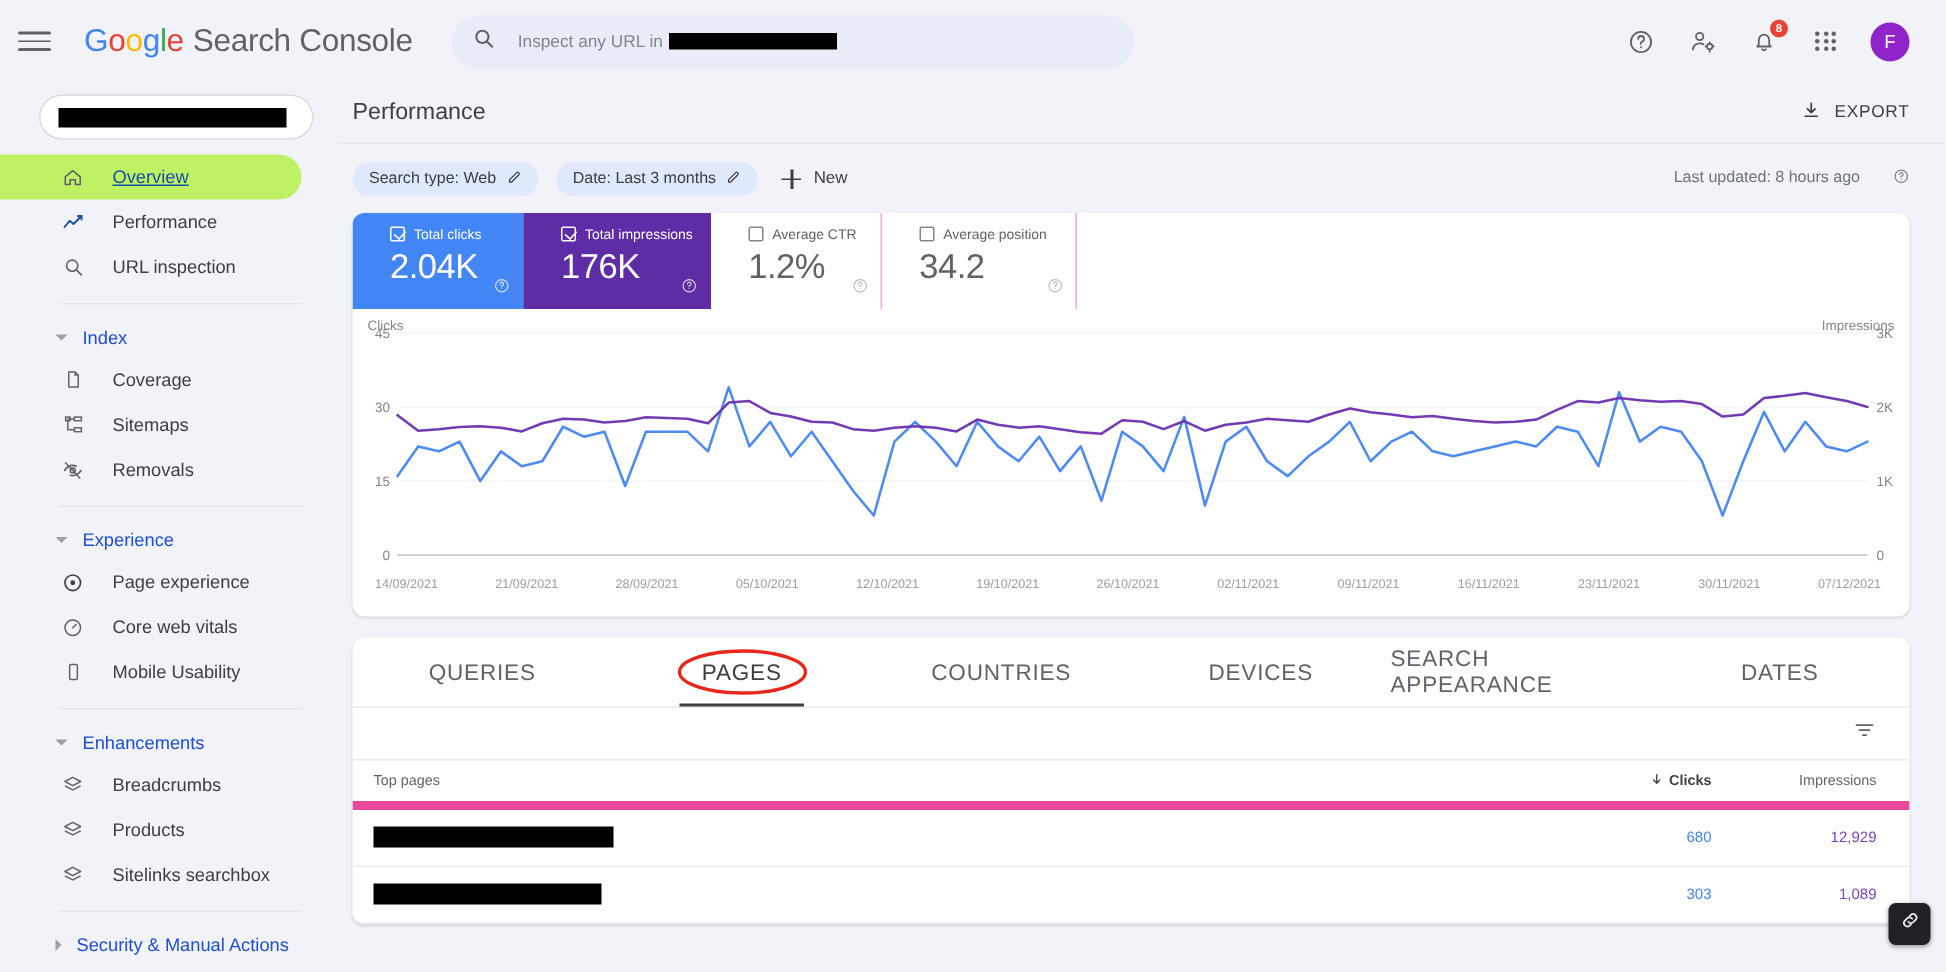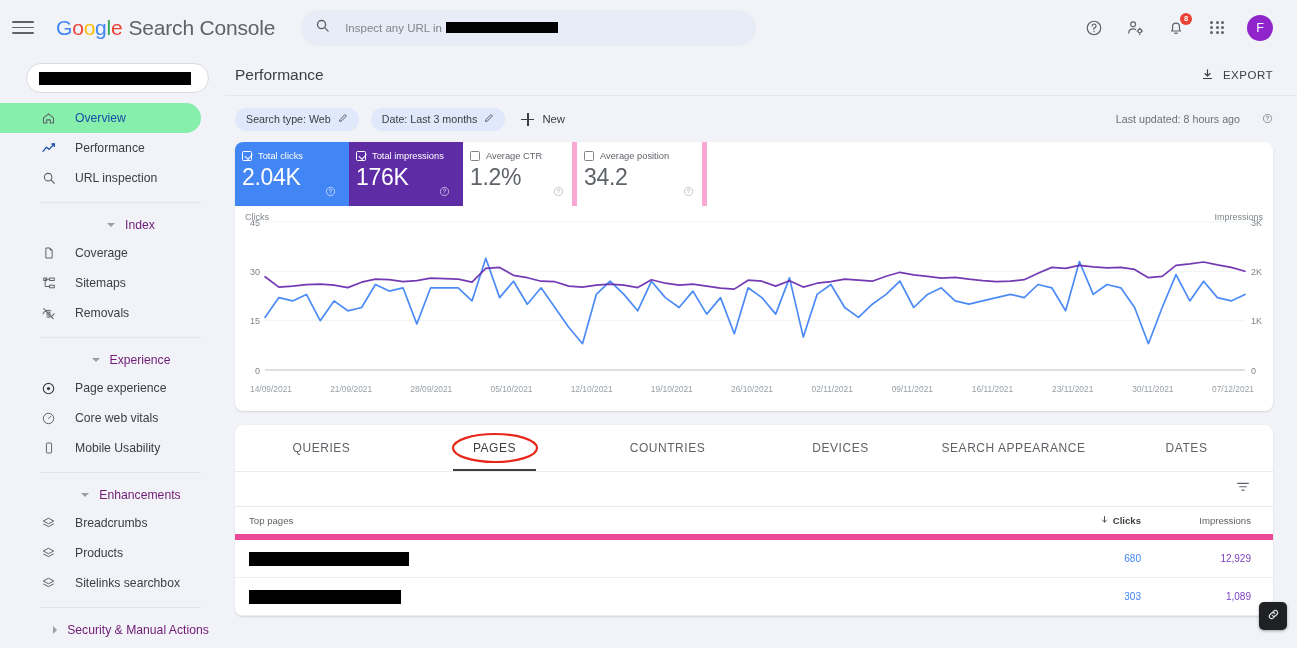"Overview" .nav-item.active { background: #86efac -> #bef264; text-decoration: none -> underline }
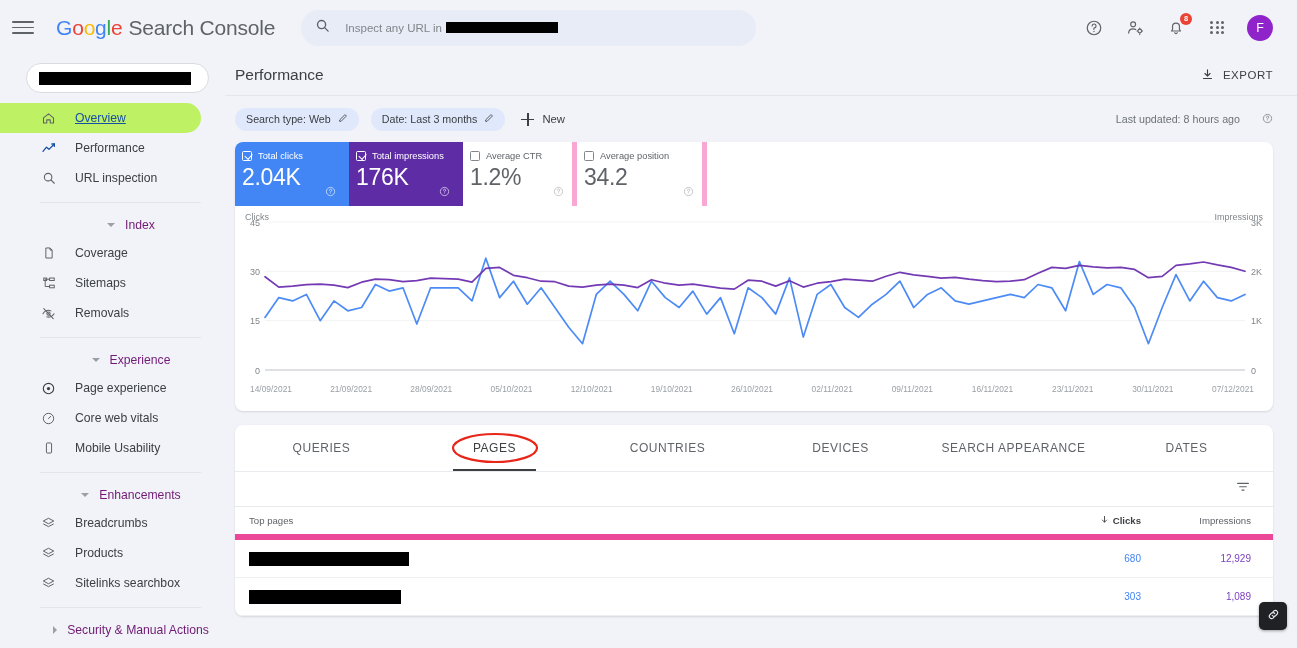"Total clicks" .metric { border-right: 5px solid #f9a8d4 -> 1px solid #f9a8d4; padding: 9px 11px 0 7px -> 9px 11px 0 25px }
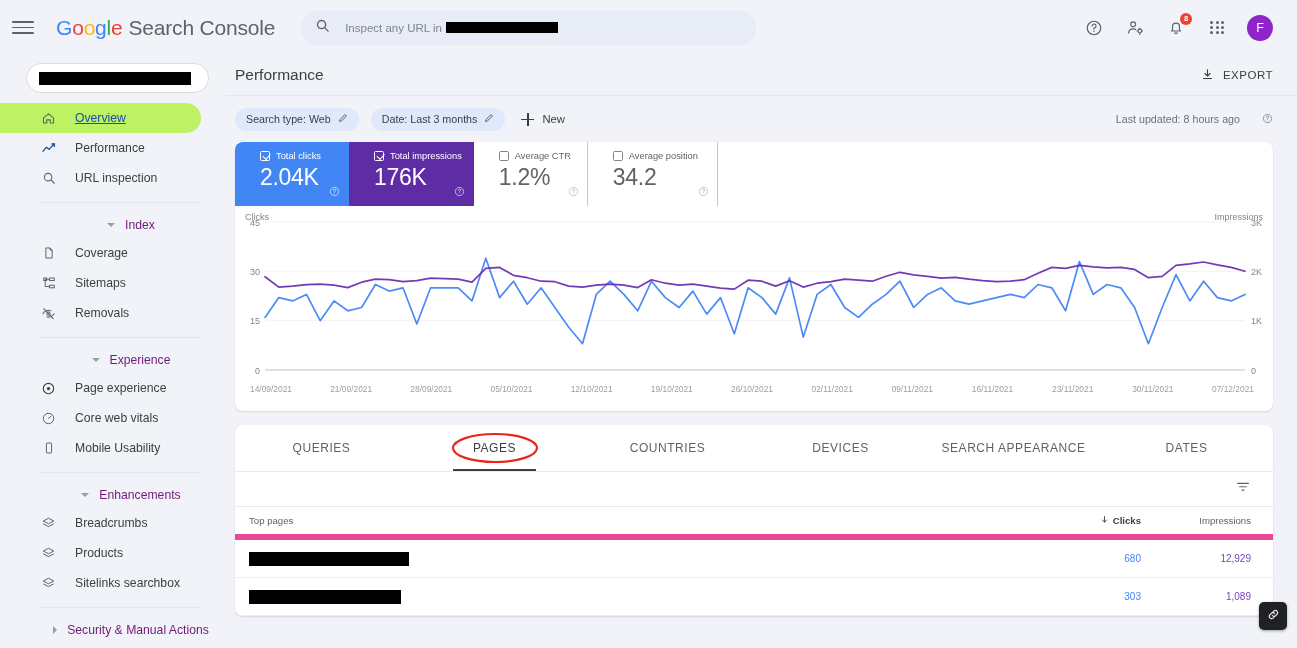"Index" .nav-group { color: #701a75 -> #1d4ed8; justify-content: center -> none }
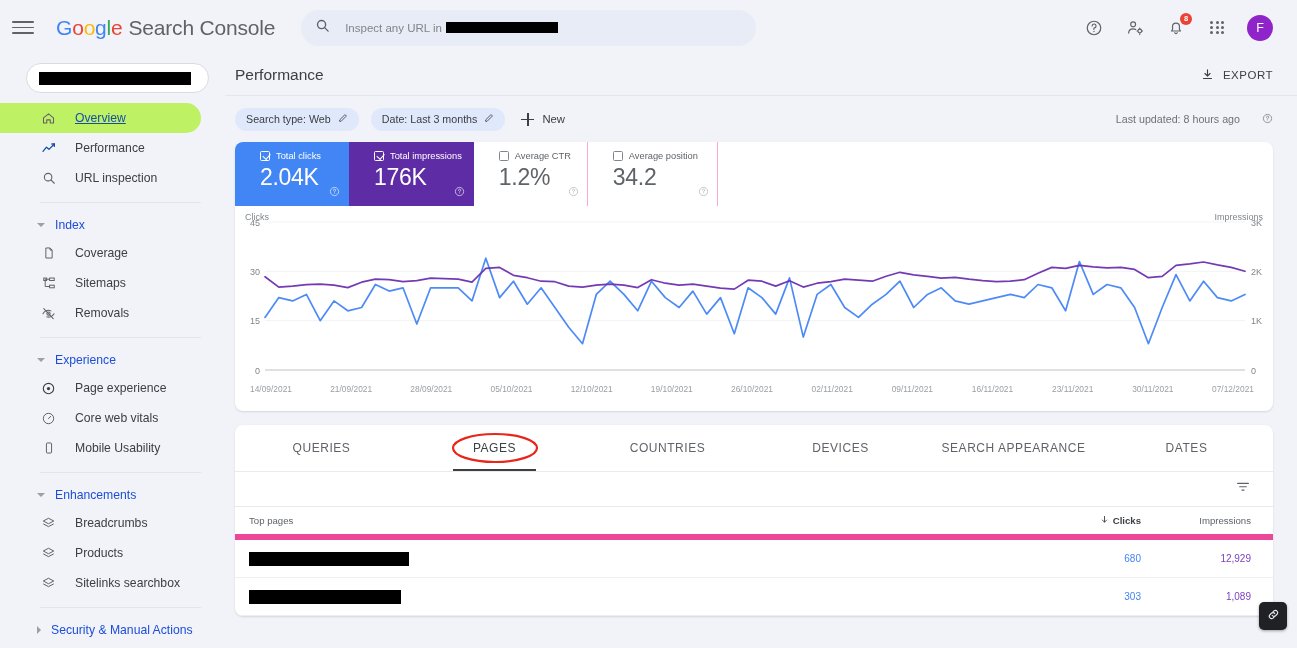"QUERIES" .tab { font-size: 12px -> 15px }
